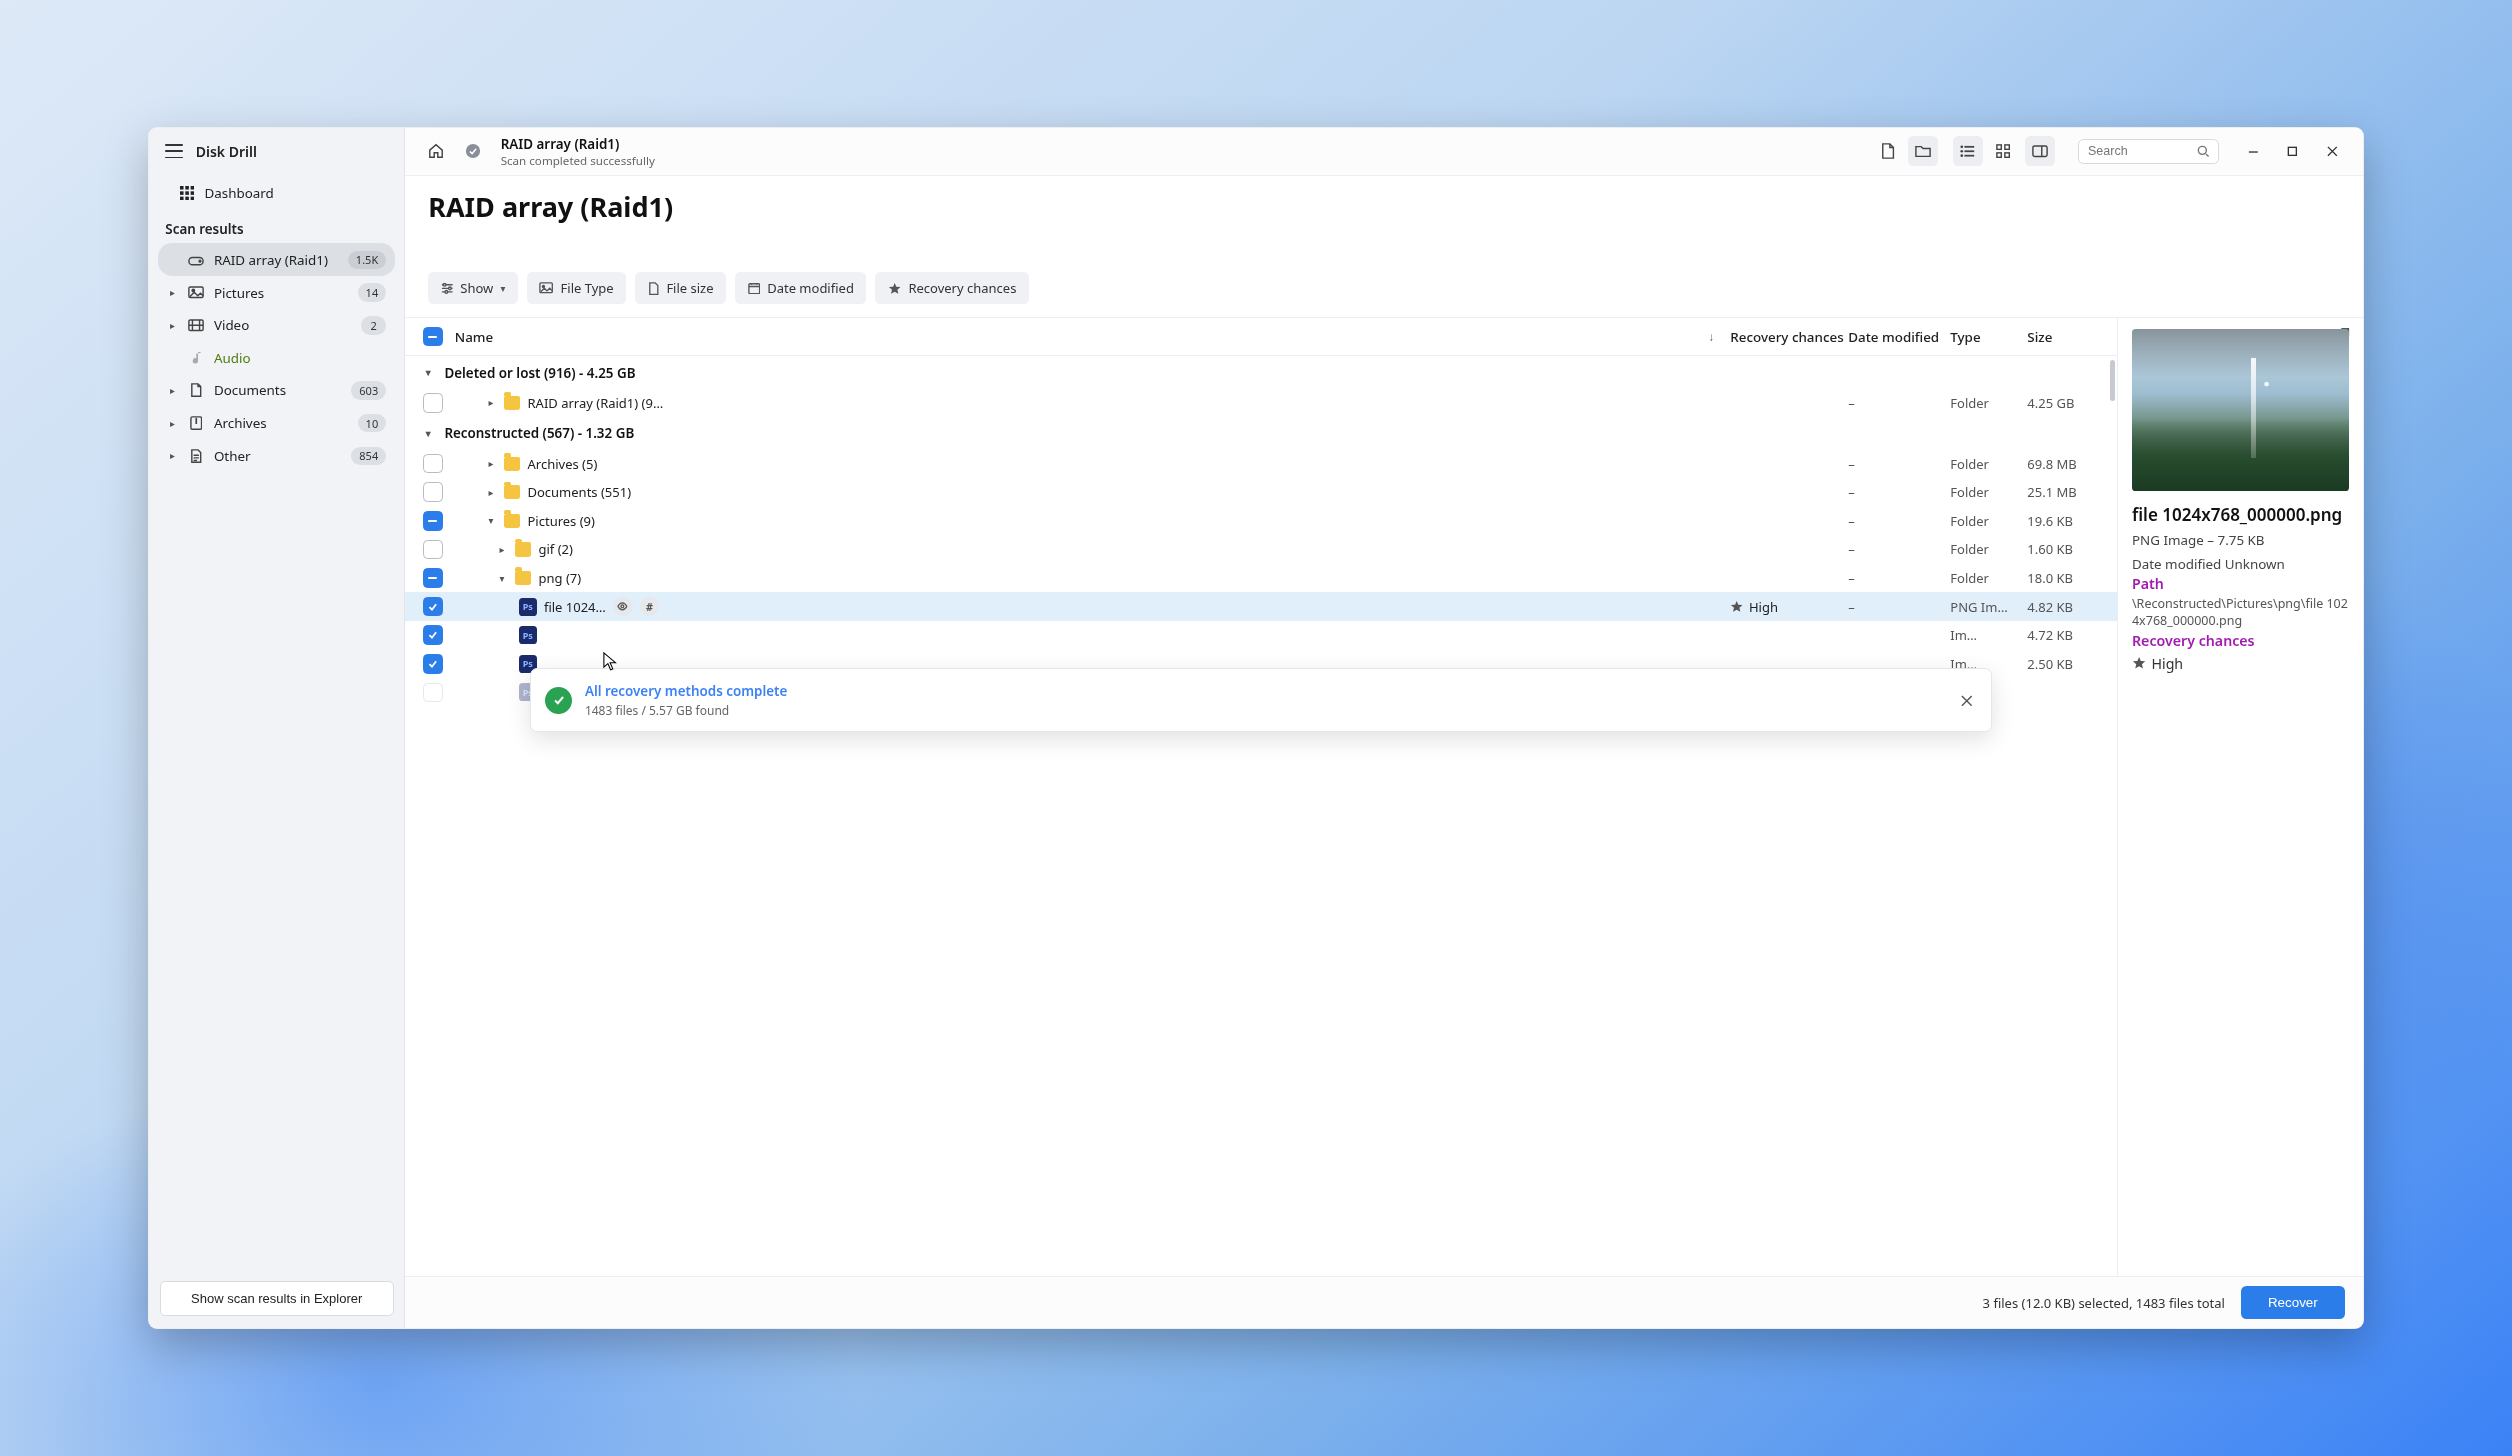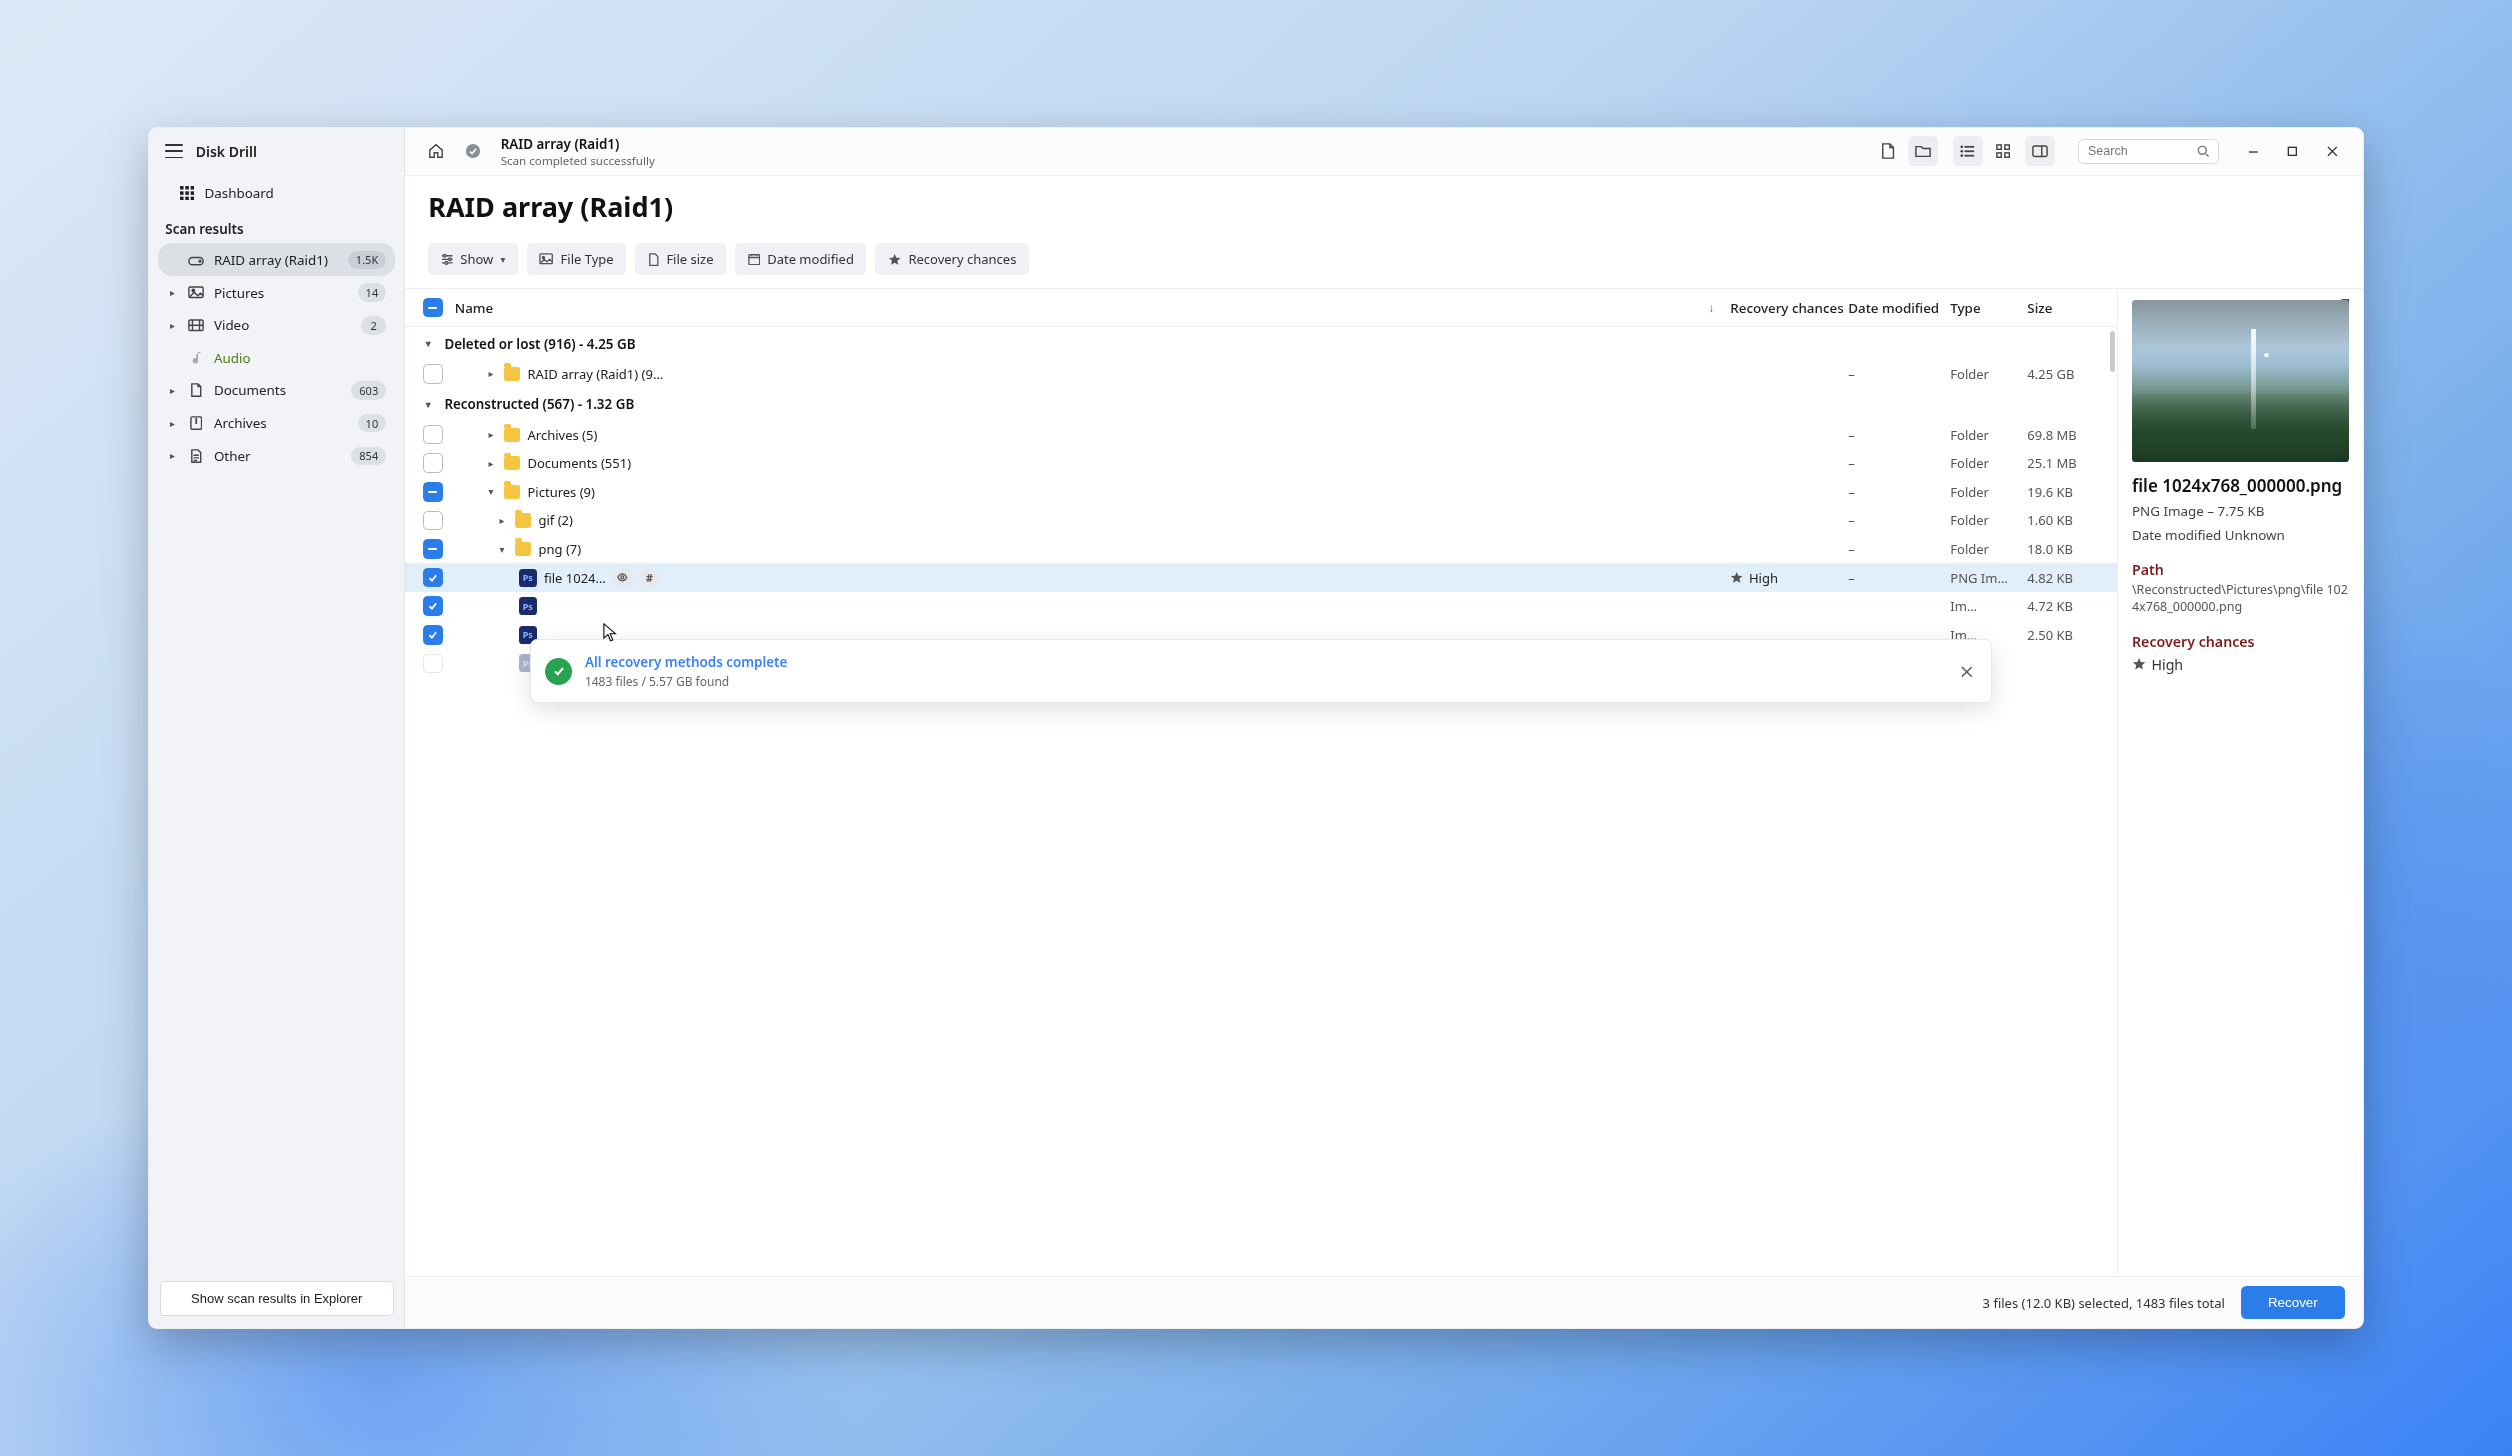"Show" .chip { margin-top: none -> 29px }
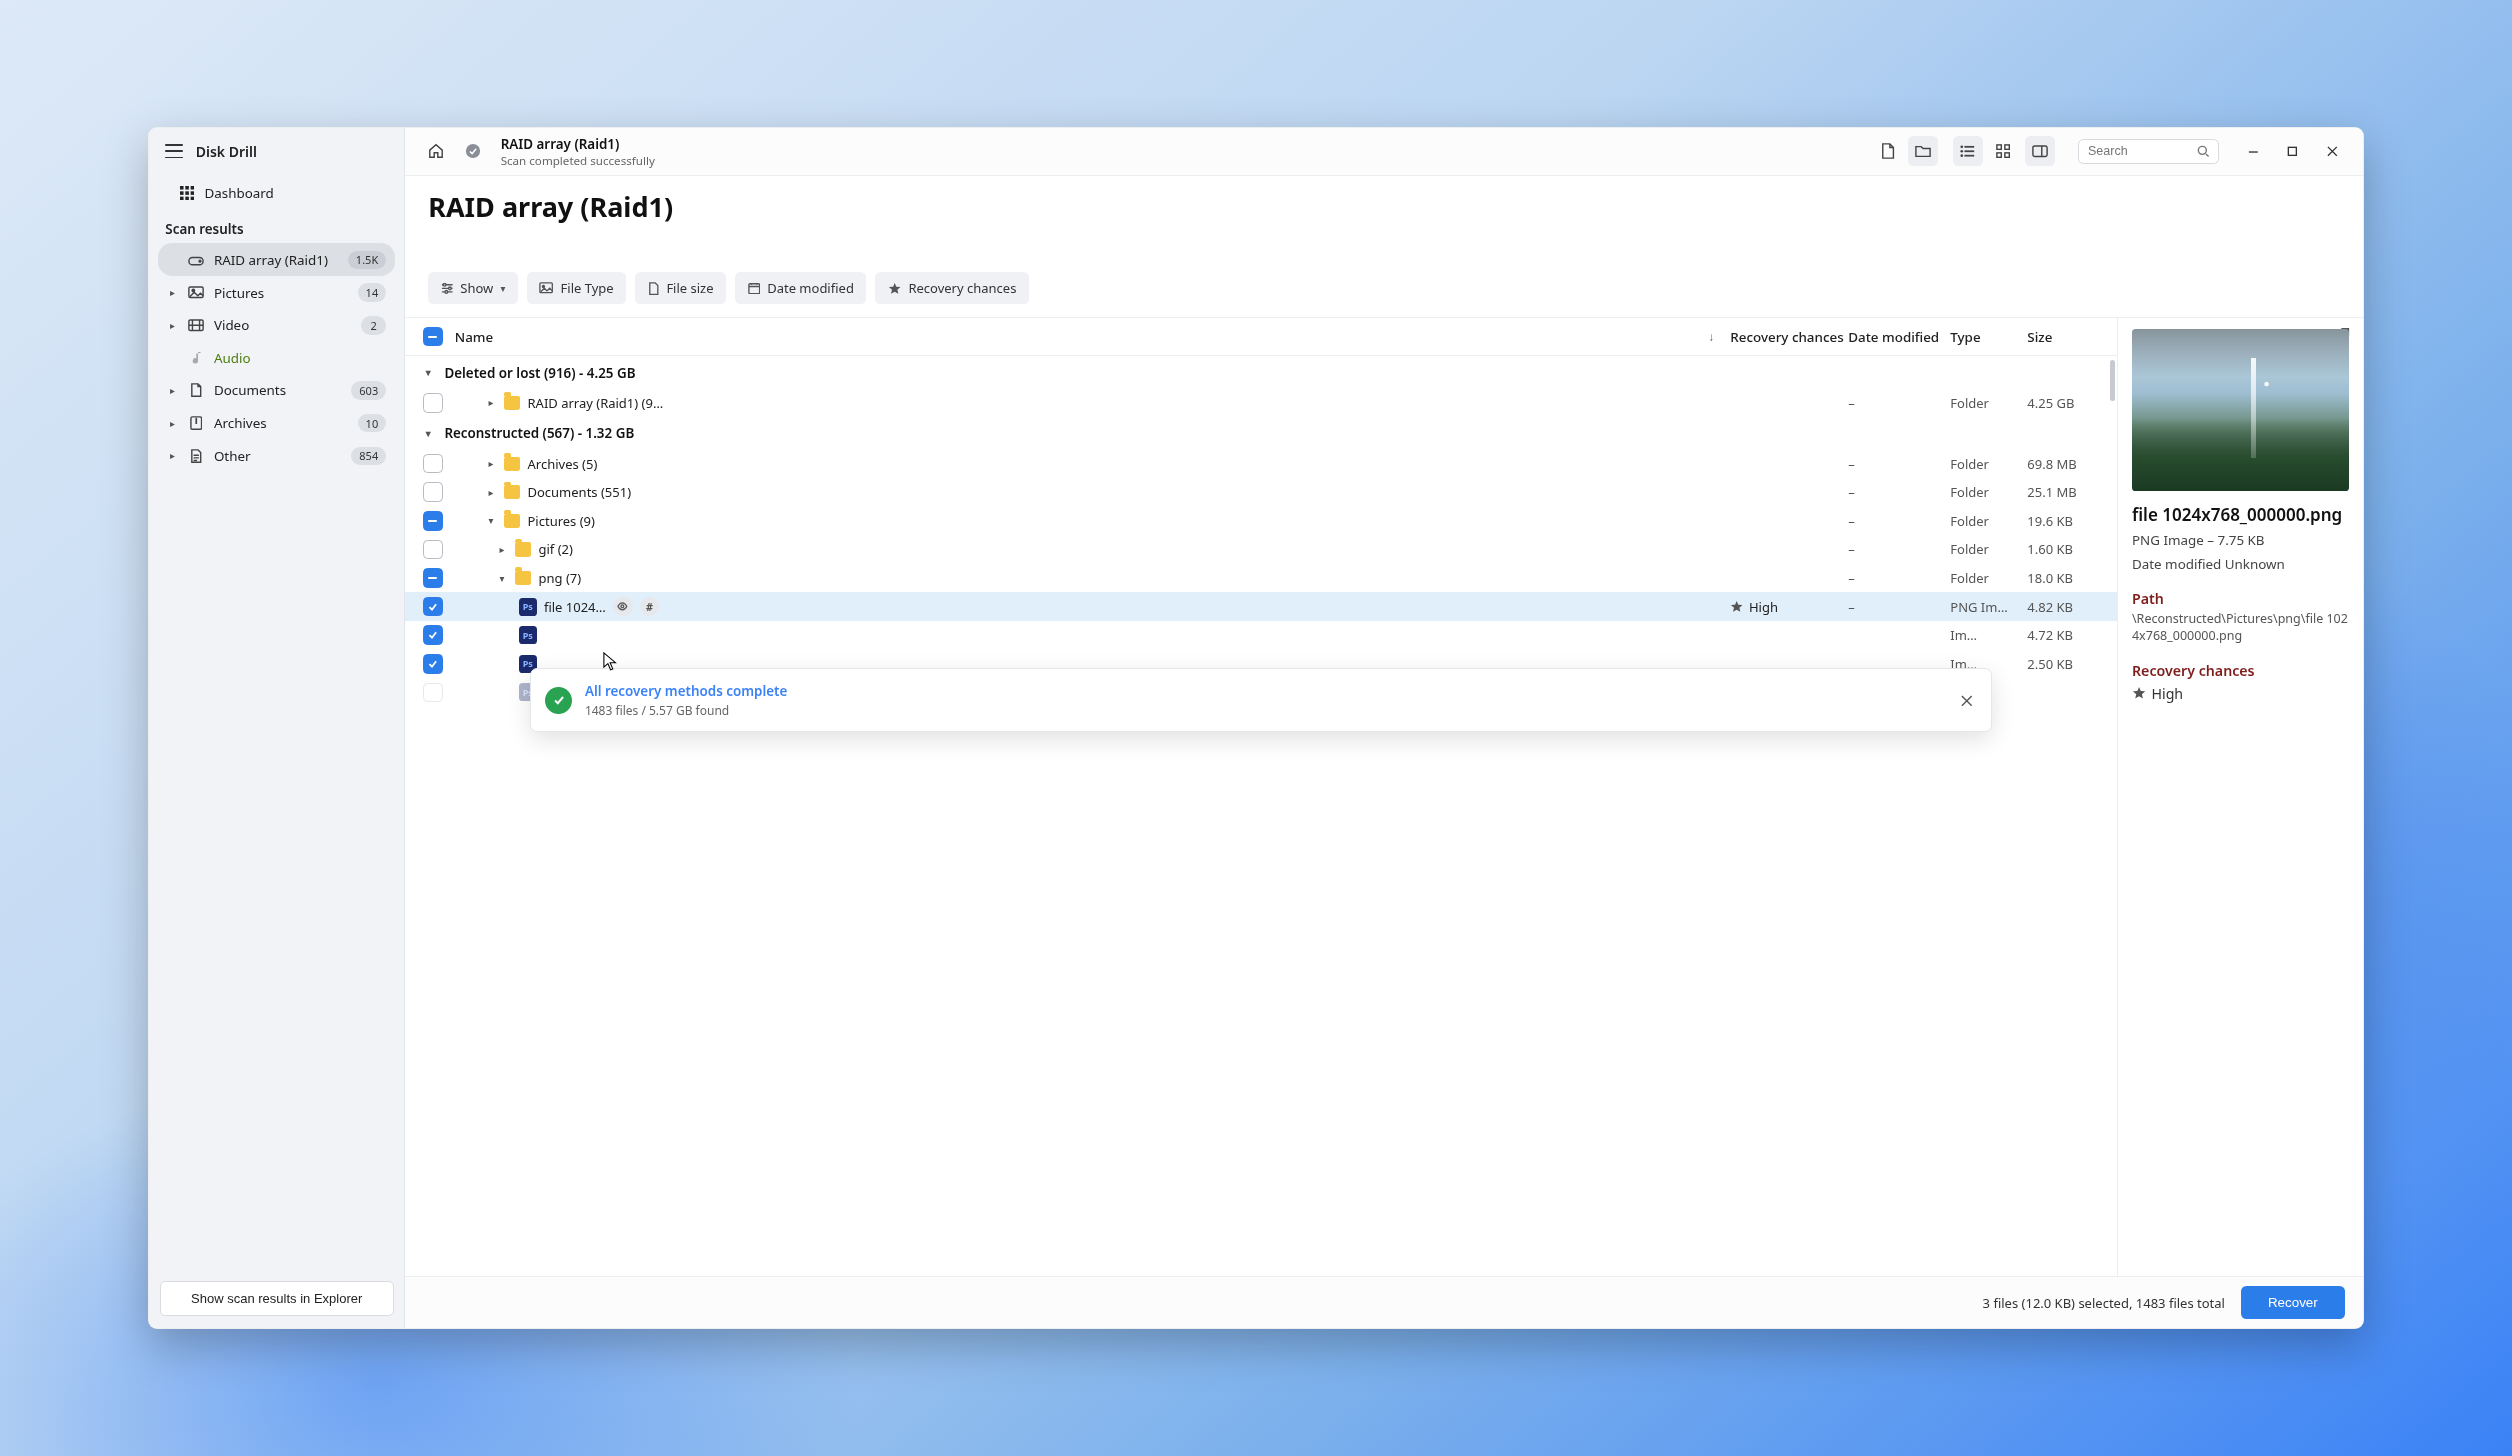"Path" .d-sec { color: #7f1d1d -> #a21caf; margin-top: 16px -> 1px }
